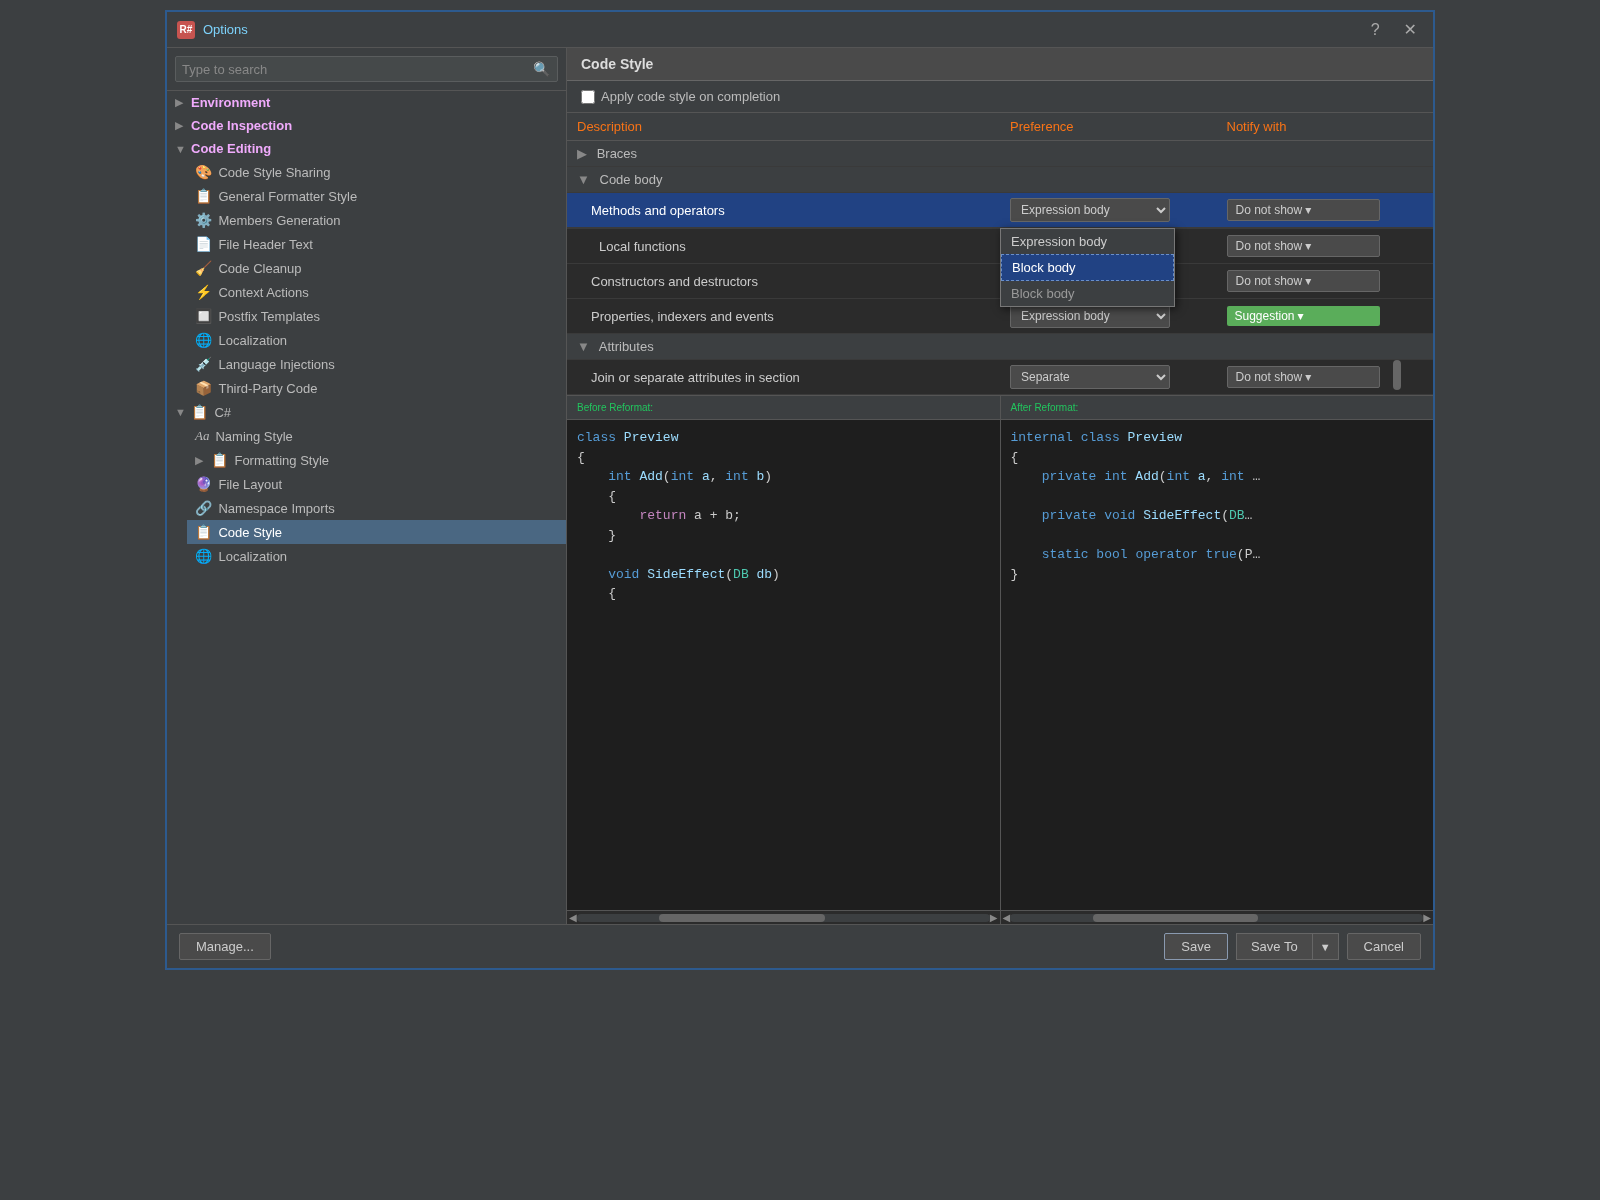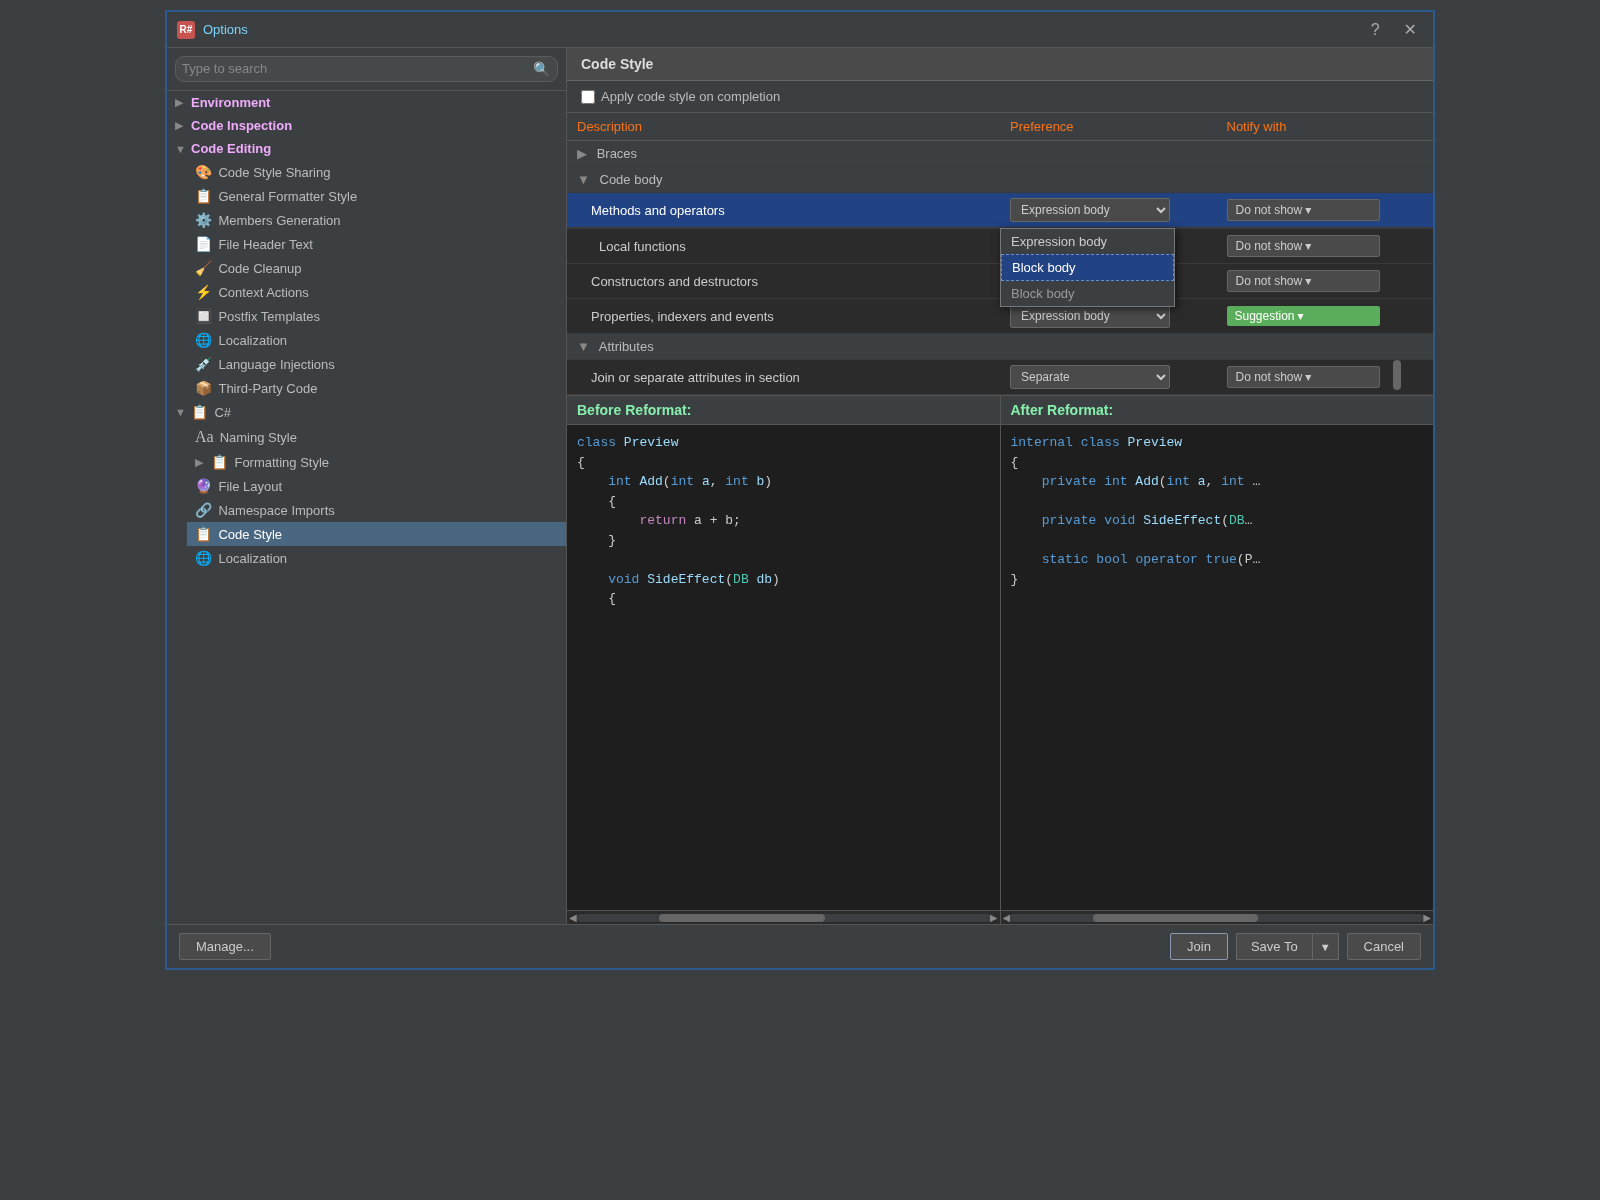"Type to search" .search-input-wrap { align-items: flex-start -> center; border-radius: 9px -> 2px }
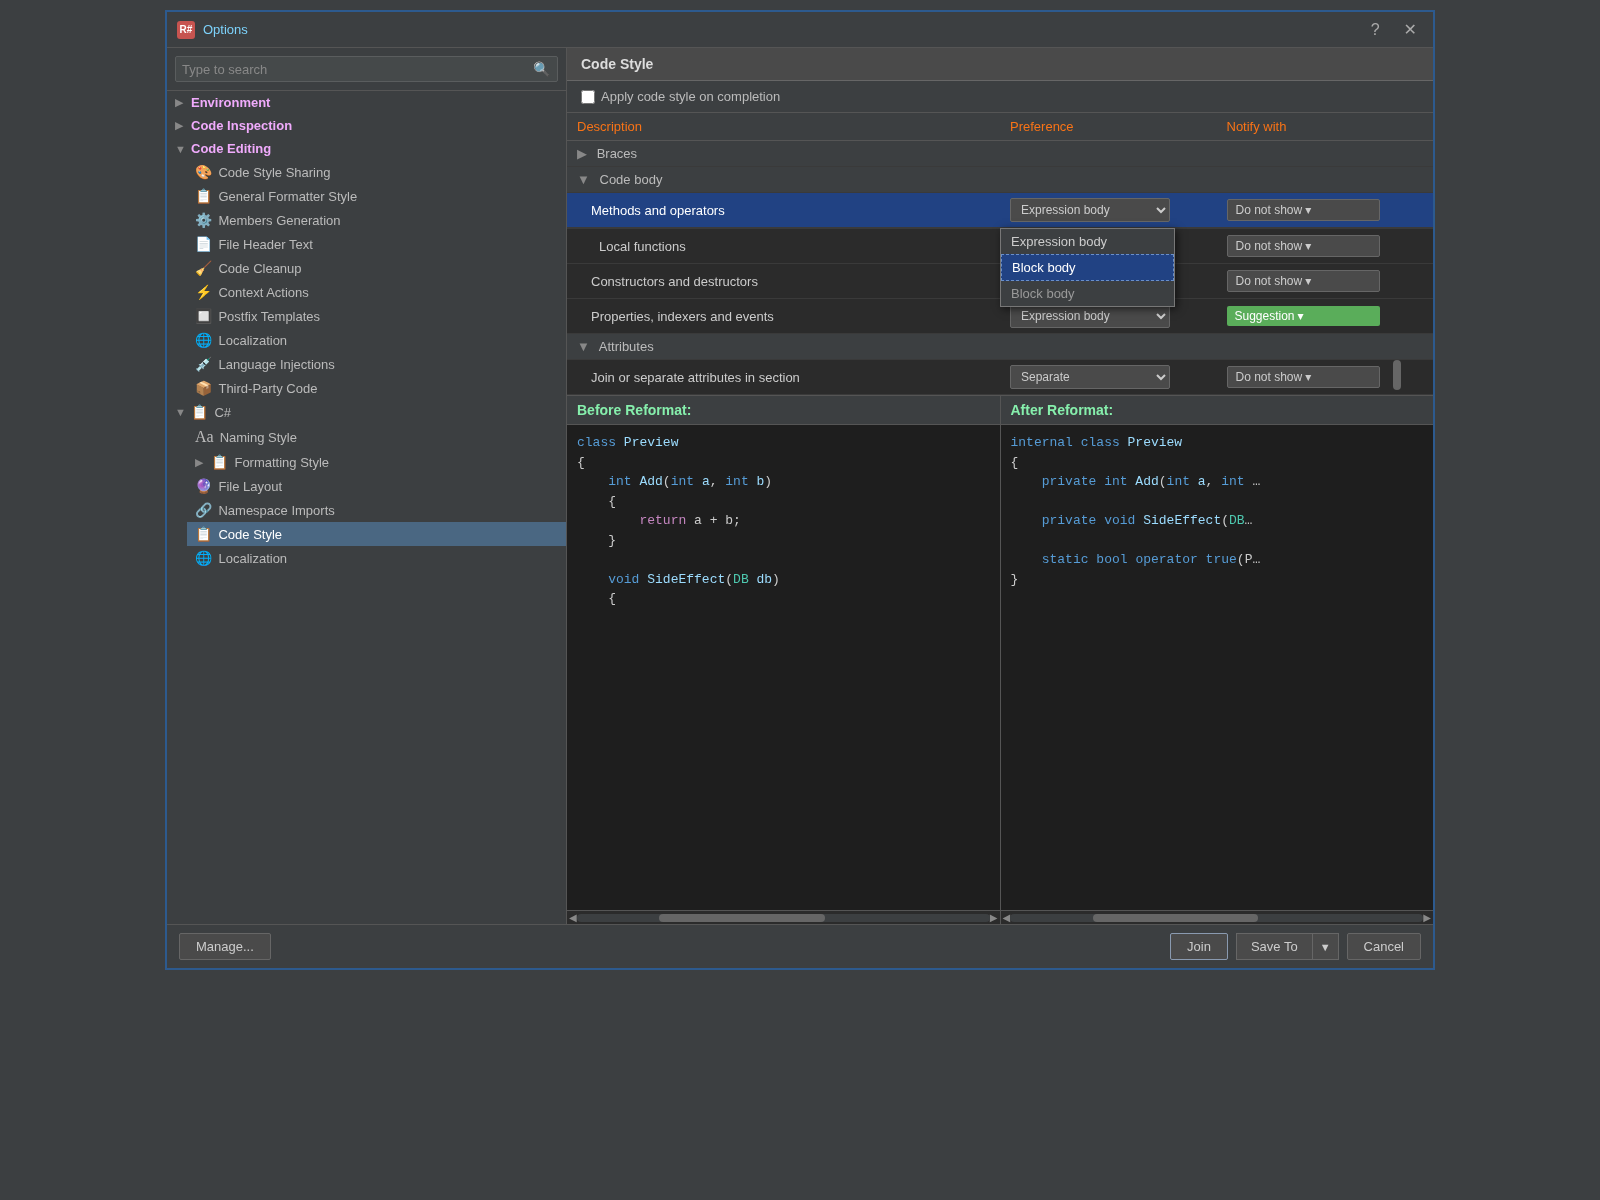"Before Reformat:" .preview-label { color: #86efac -> #22c55e; font-size: 14px -> 10px; font-weight: bold -> normal }
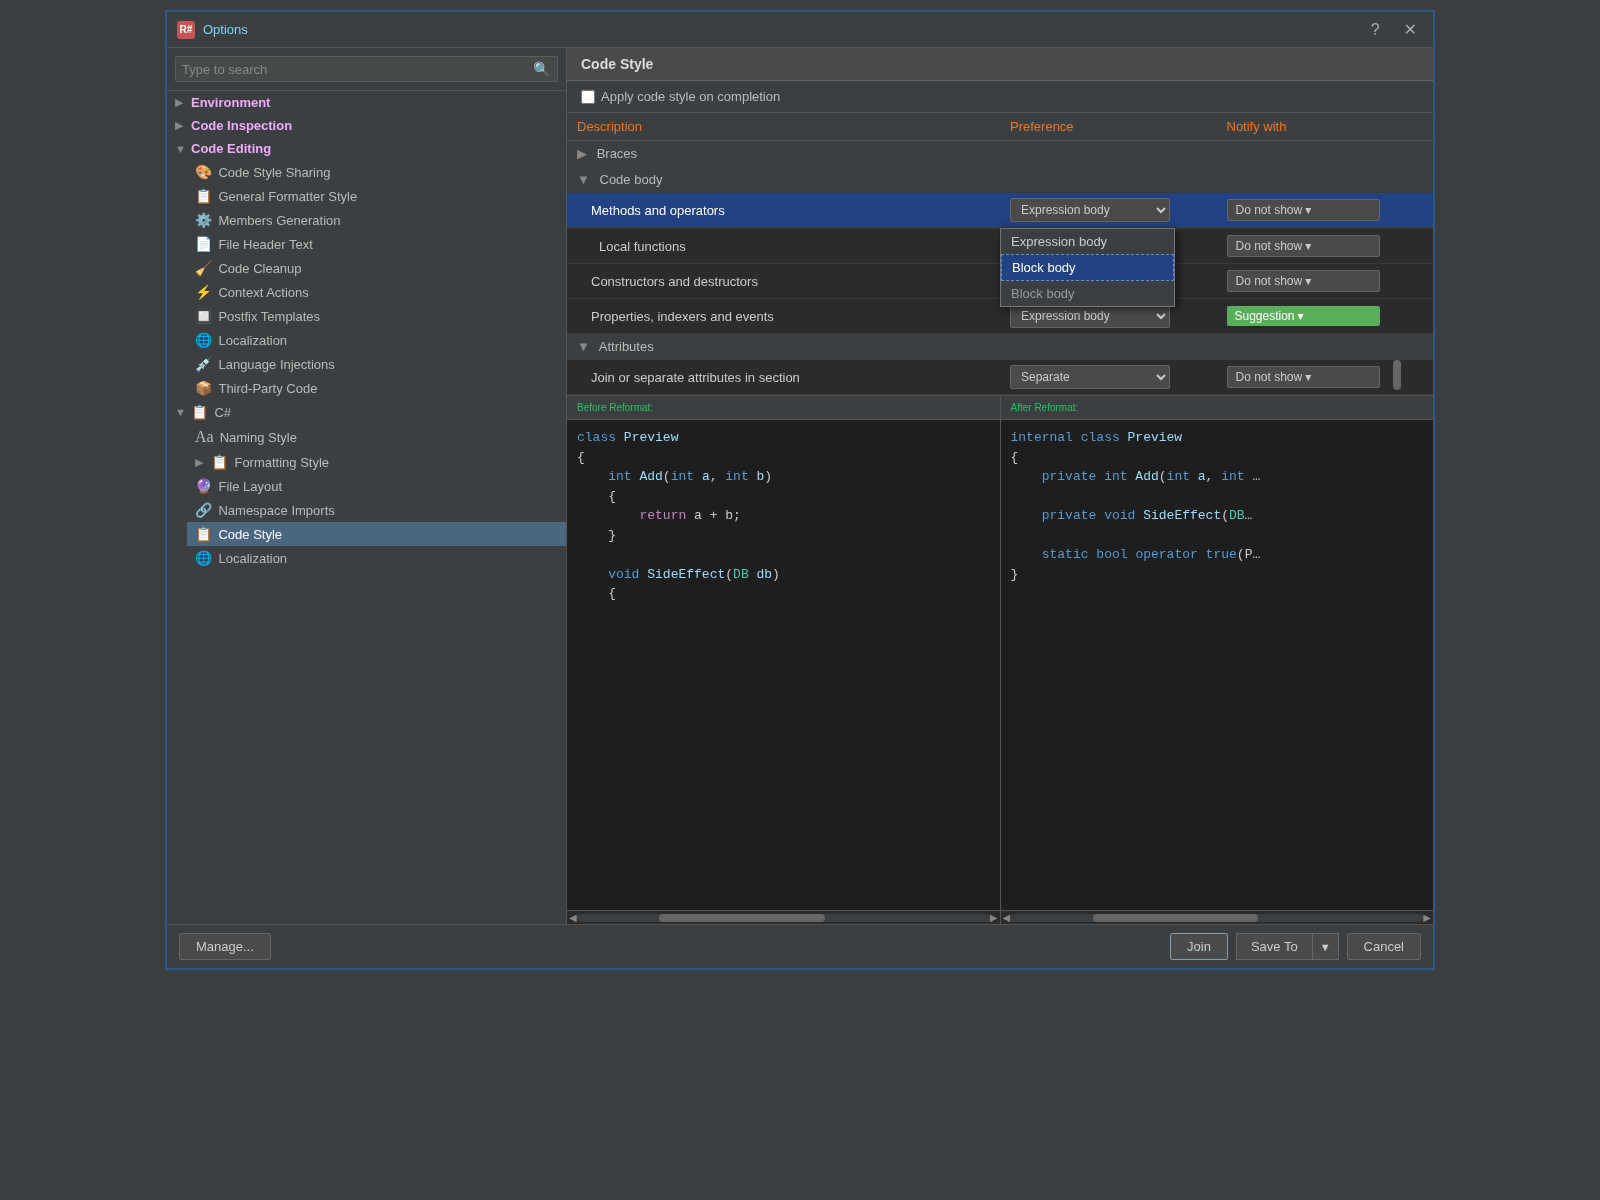"Aa" span.item-icon { font-size: 16px -> 13px; font-style: none -> italic }
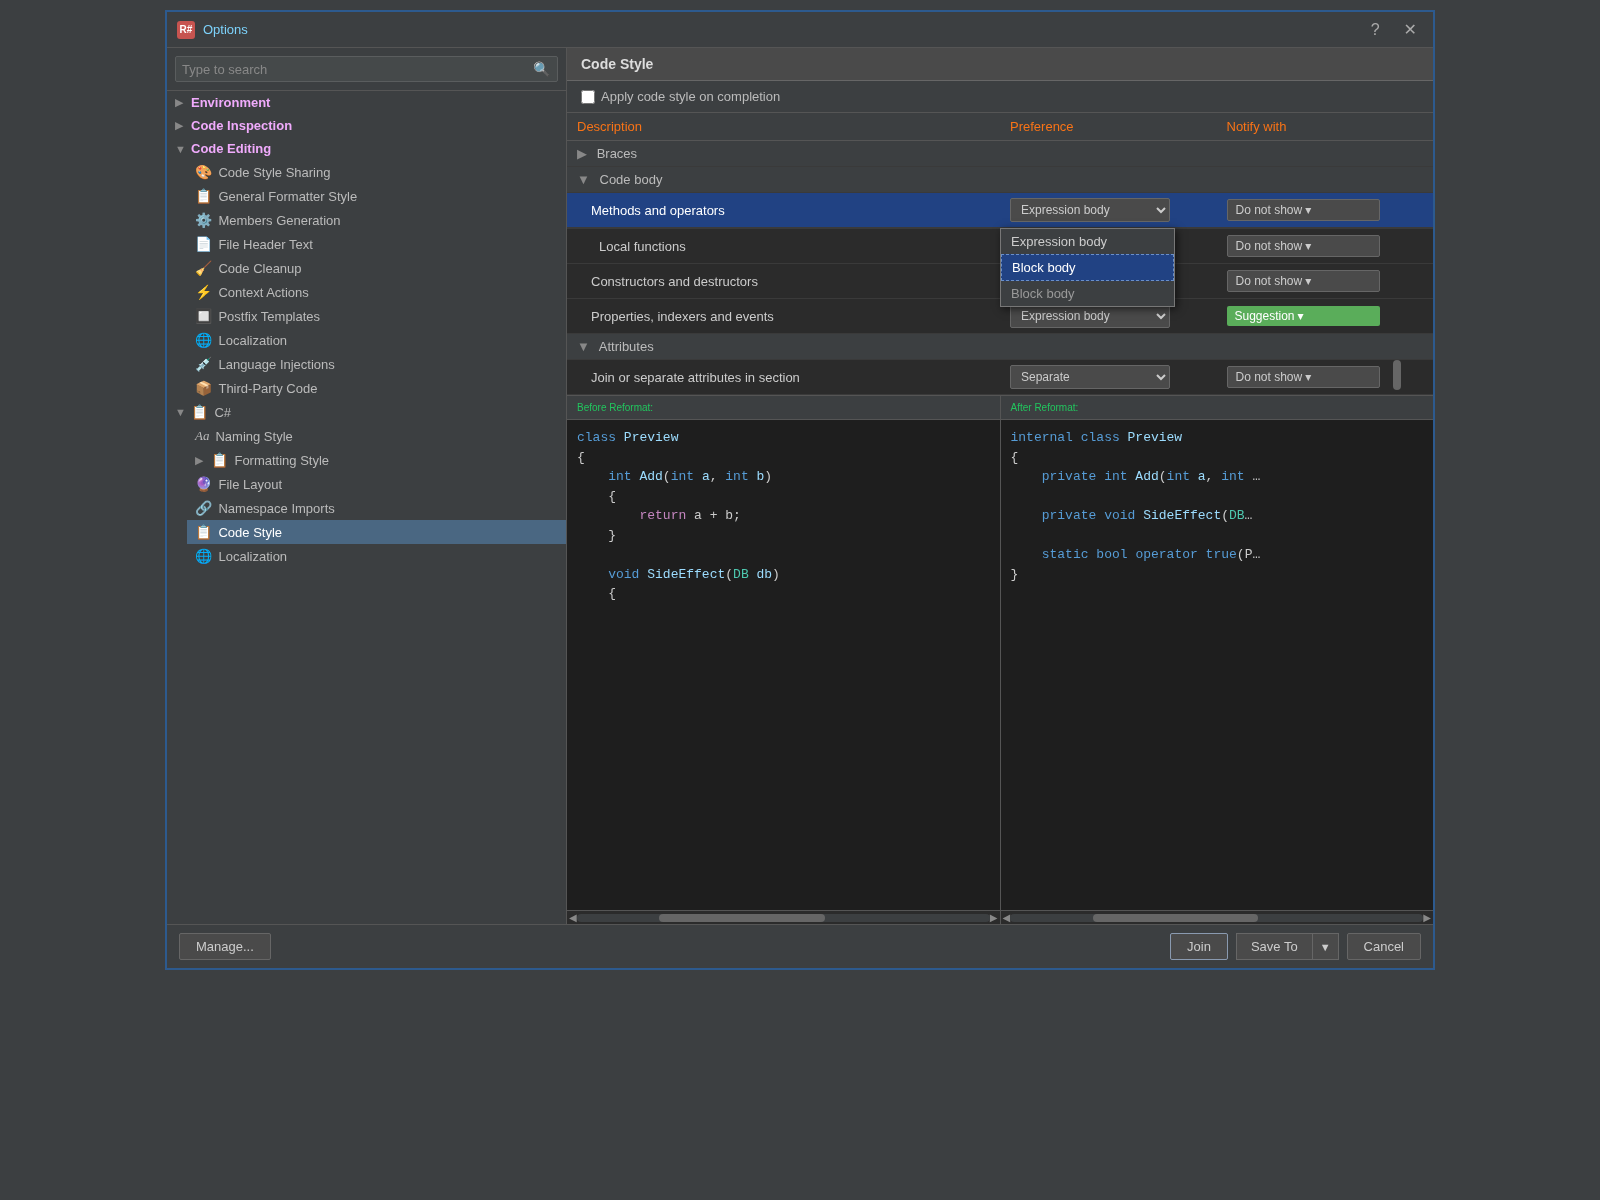"Join" button.btn { text: Join -> Save }
